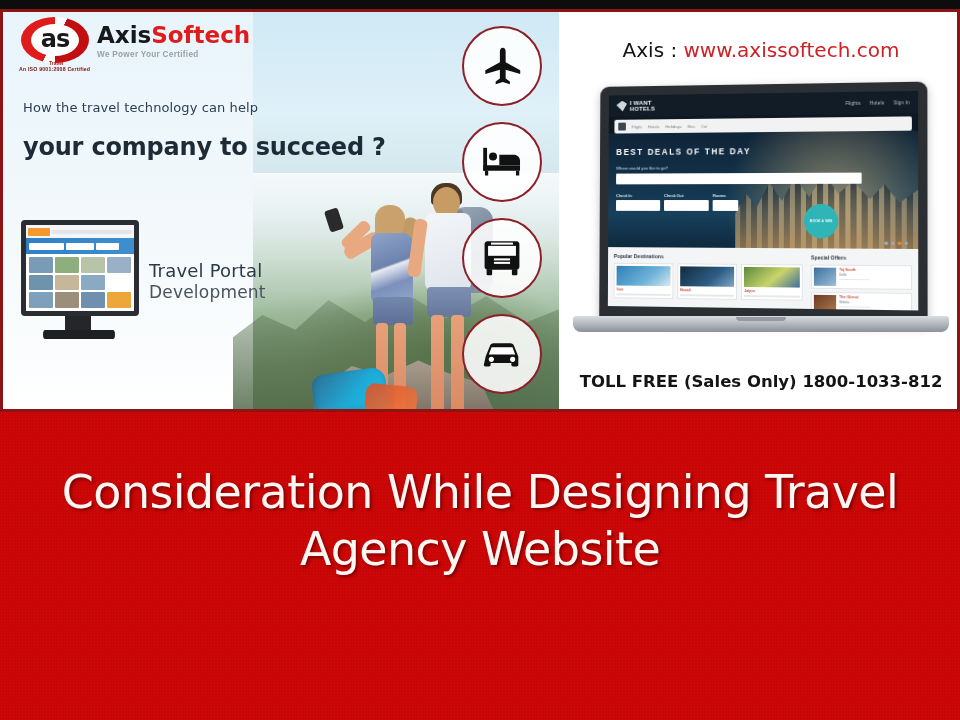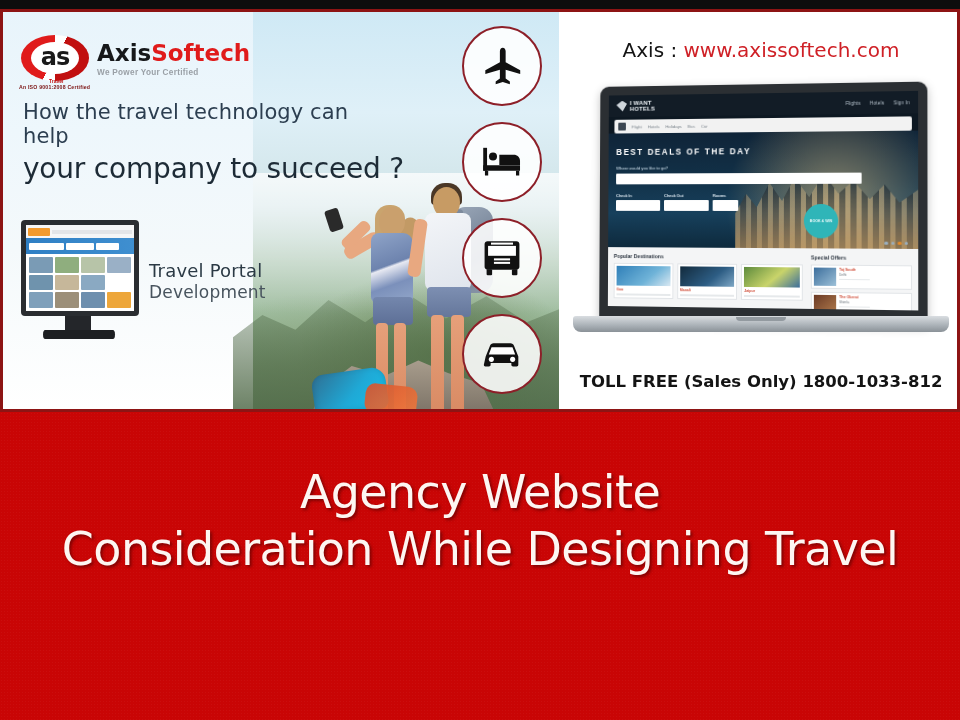"as" .logo-wrap { top: 22px -> 4px }
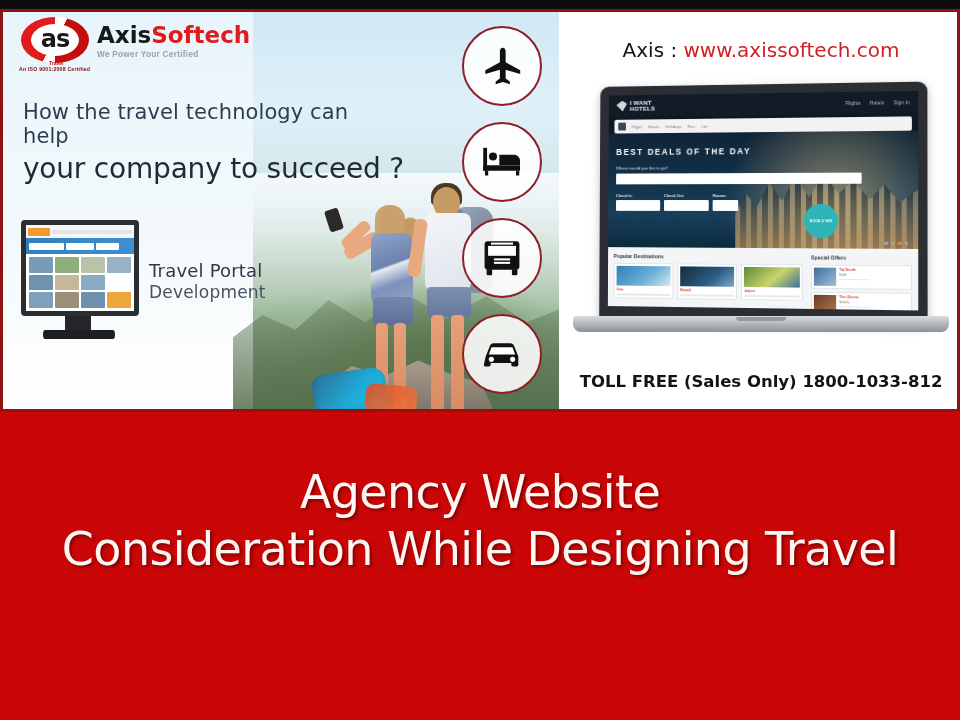"How the travel technology can" .headline .l1 { font-size: 21px -> 13px }
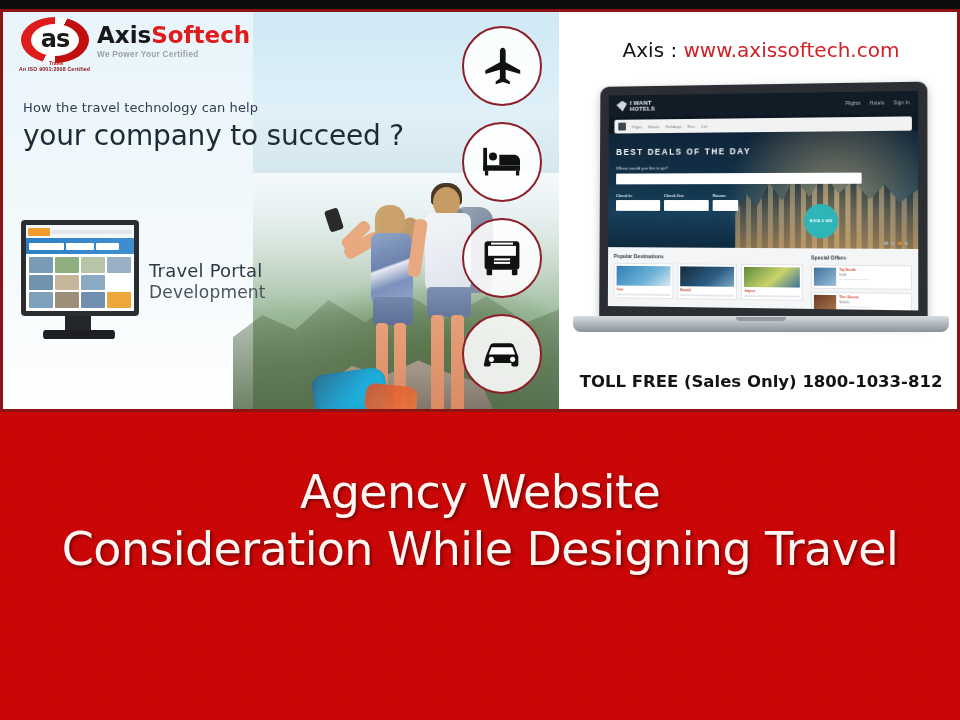"your company to succeed ?" .headline .l2 { font-size: 28px -> 24px; font-weight: 400 -> 700; margin-top: 4px -> 18px }
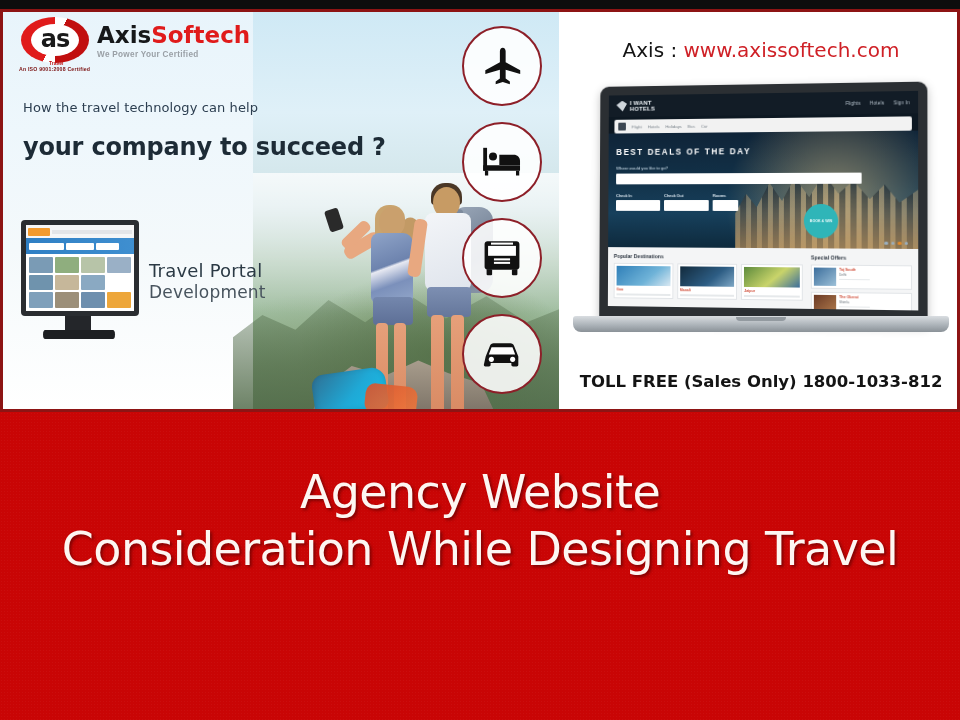"Agency Website" div { order: before "Consideration While Designing Travel" -> after "Consideration While Designing Travel" }
